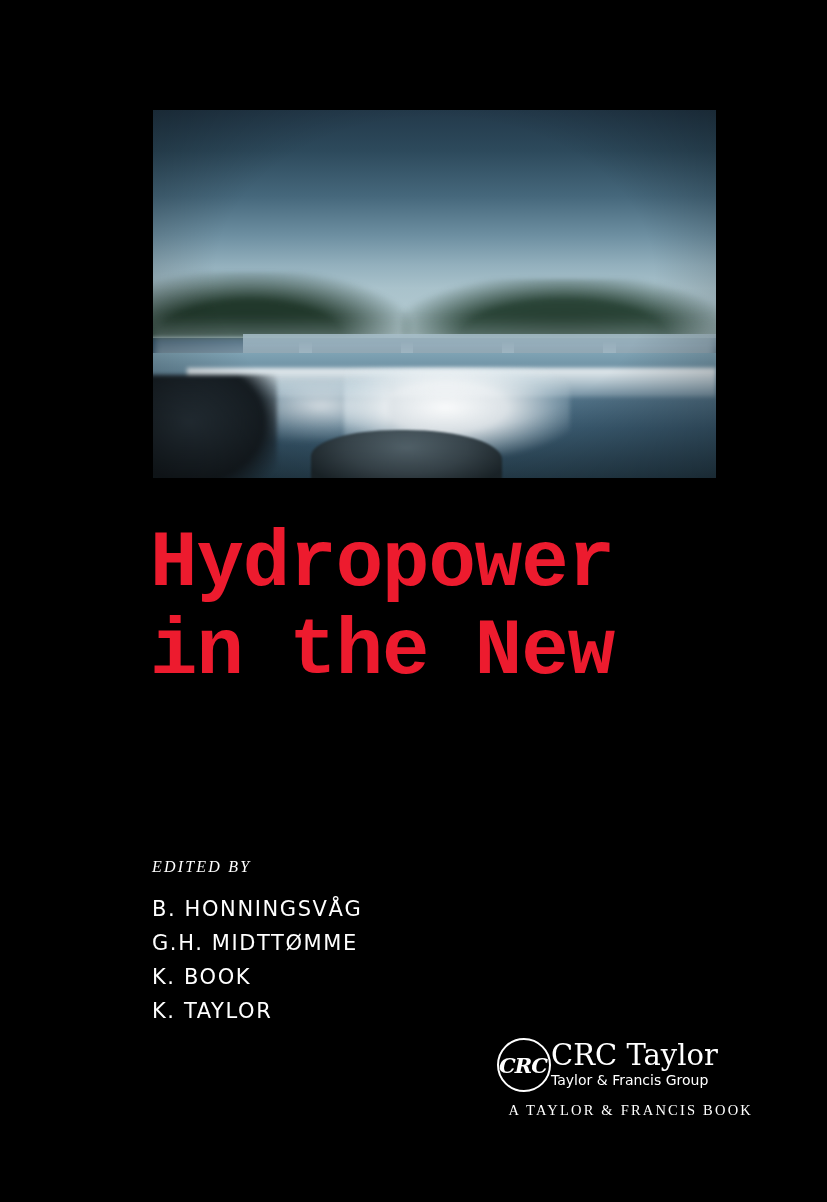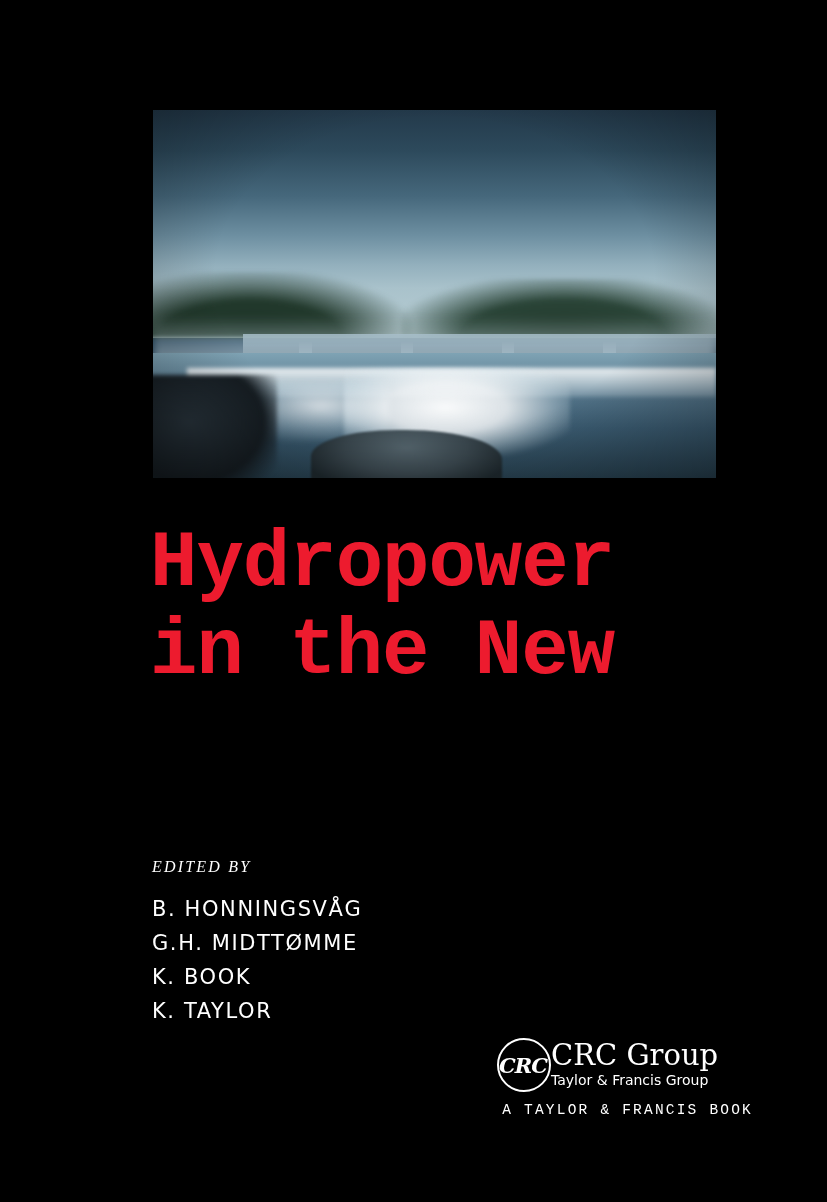"CRC Group" div.pub-name { text: Group -> Taylor }
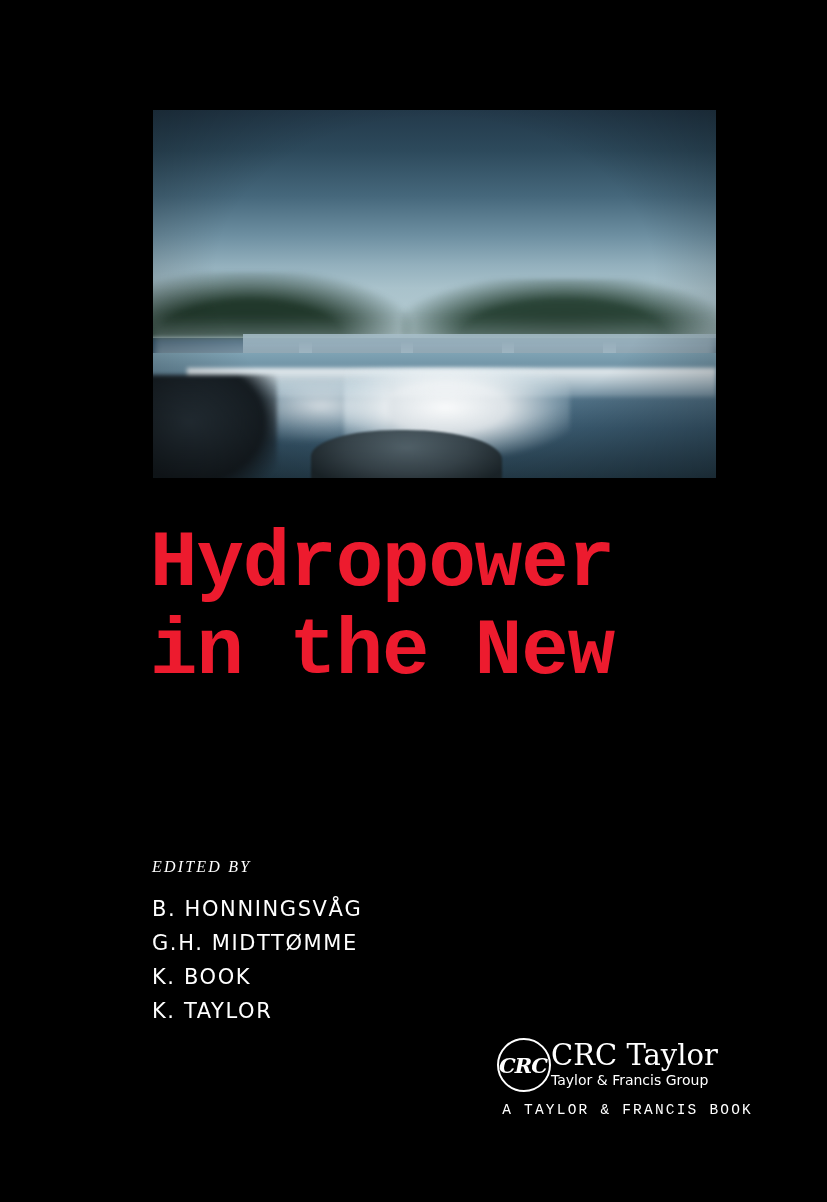"A TAYLOR & FRANCIS BOOK" .pub-tagline { font-family: Liberation Mono, monospace -> Liberation Serif, serif }
